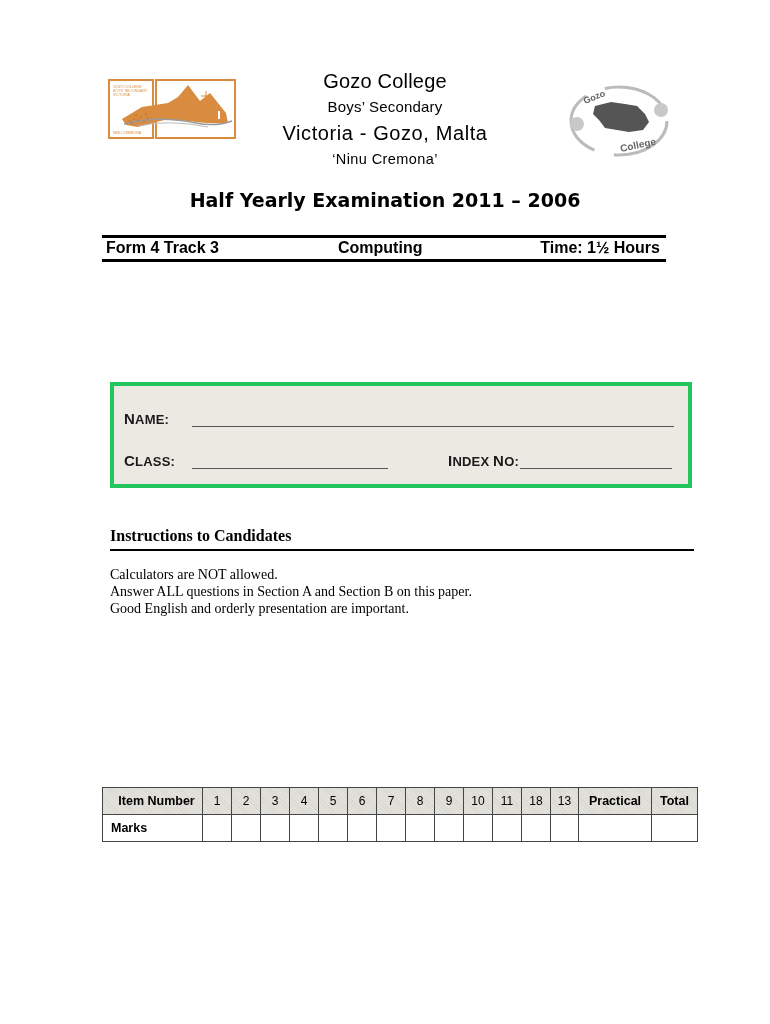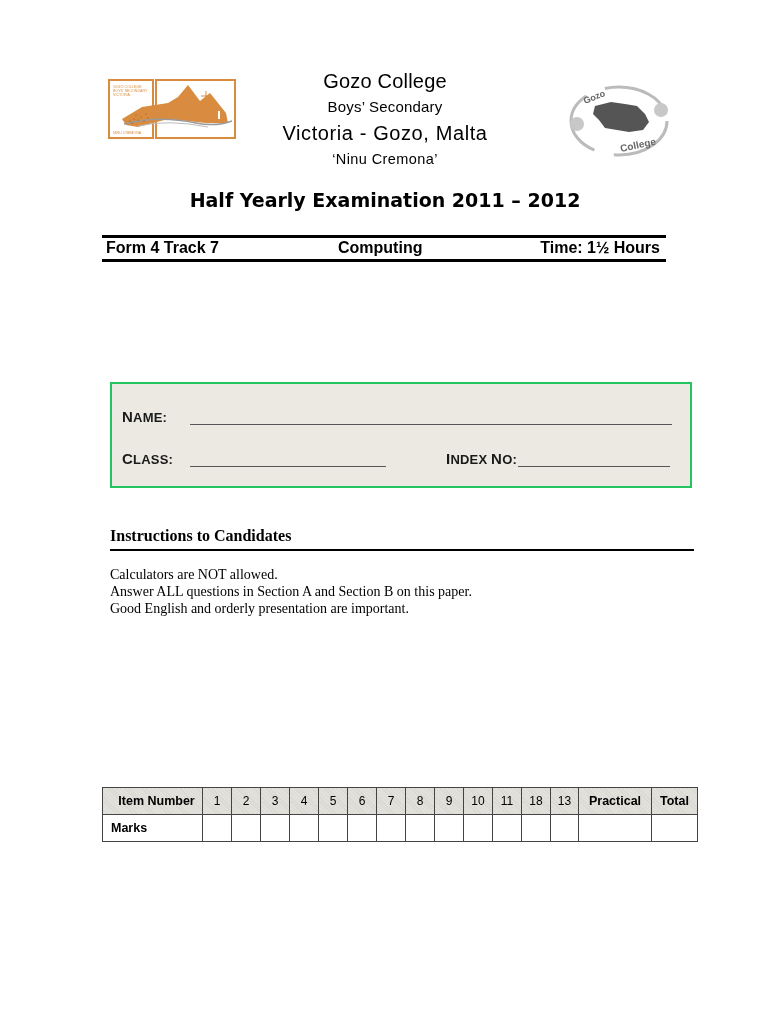"Half Yearly Examination 2011 –" div.abs { text: 2012 -> 2006 }
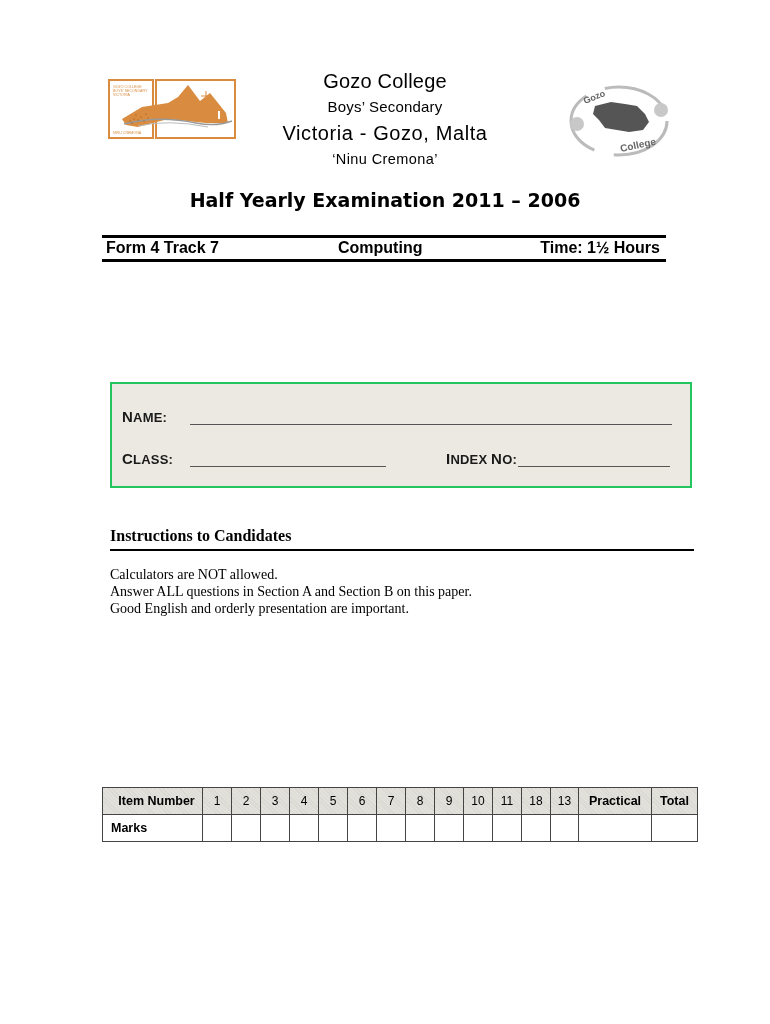"Form 4 Track 7" span.form { text: 7 -> 3 }
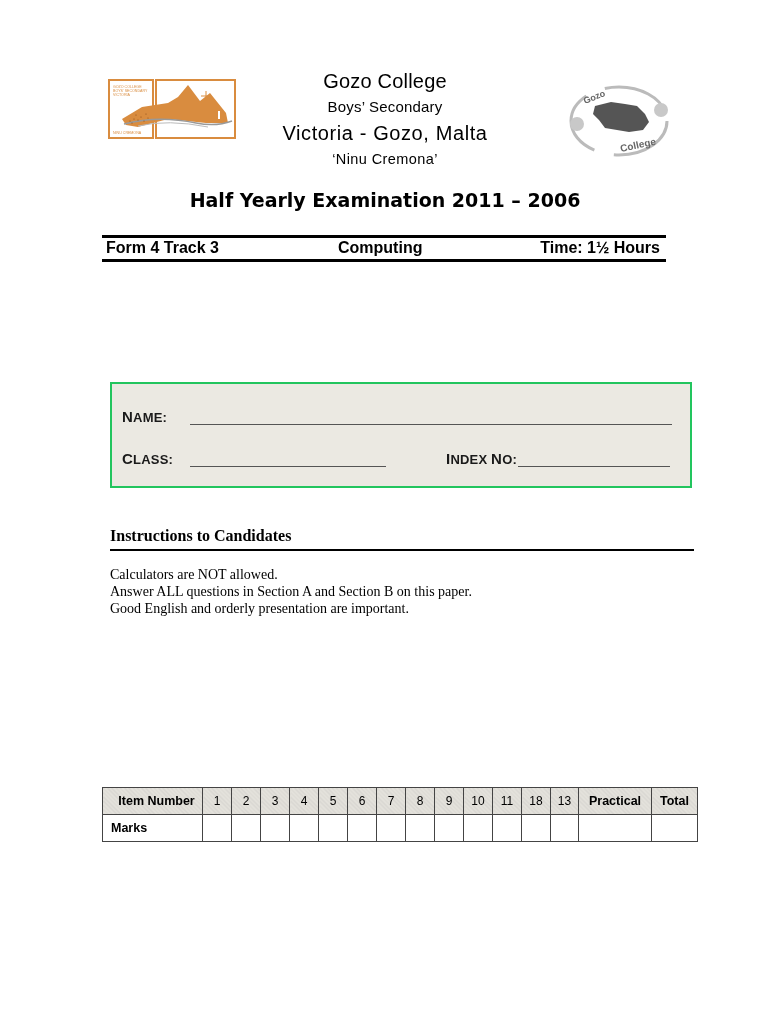"NAME:" .cand-box { border: 2px solid #22c55e -> 4px solid #22c55e }
